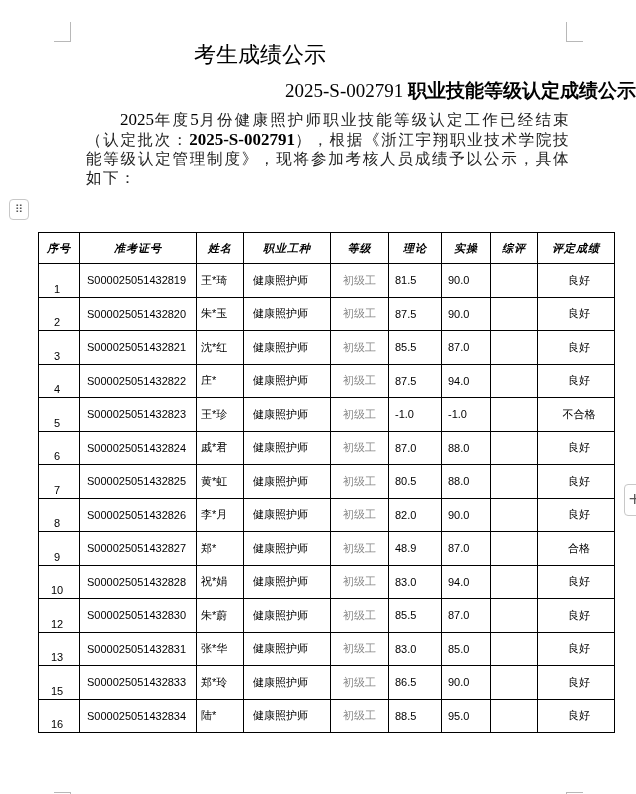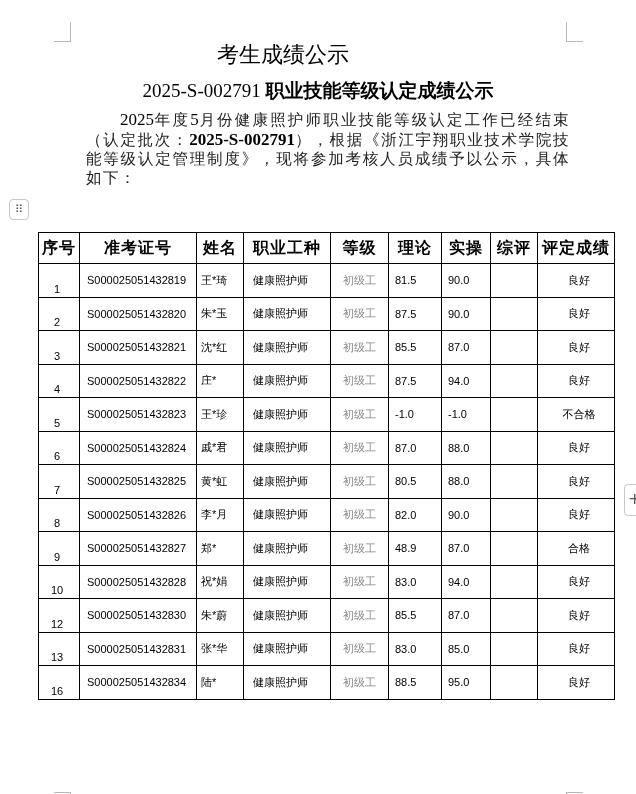"考生成绩公示" .title { margin-left: 23px -> none }
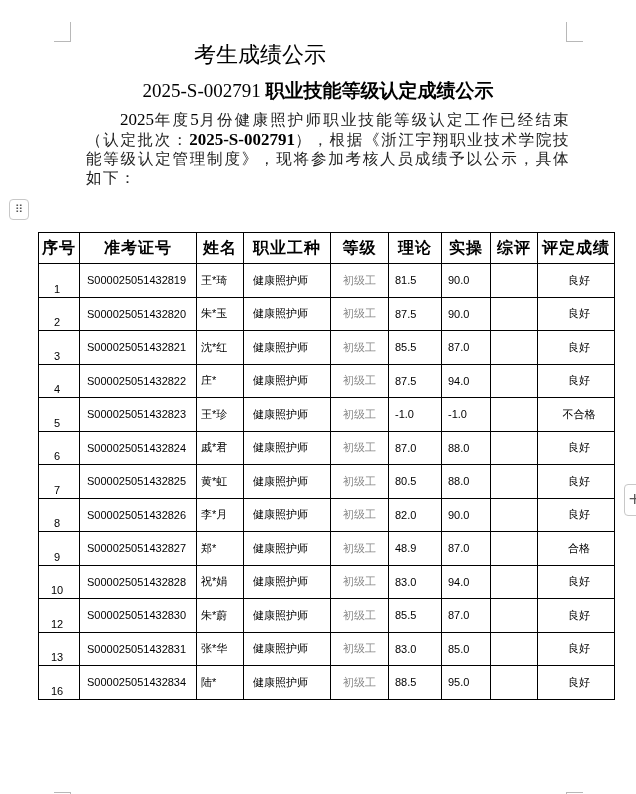"2025-S-002791 职业技能等级认定成绩公示" .subtitle { text-align: center -> right }
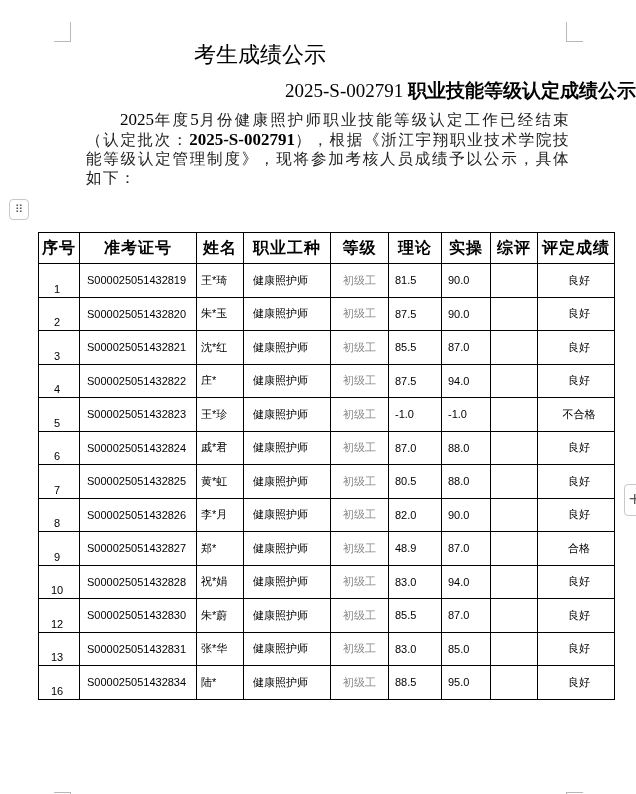"序号" table.scores th { font-size: 16px -> 11px; font-style: none -> italic }
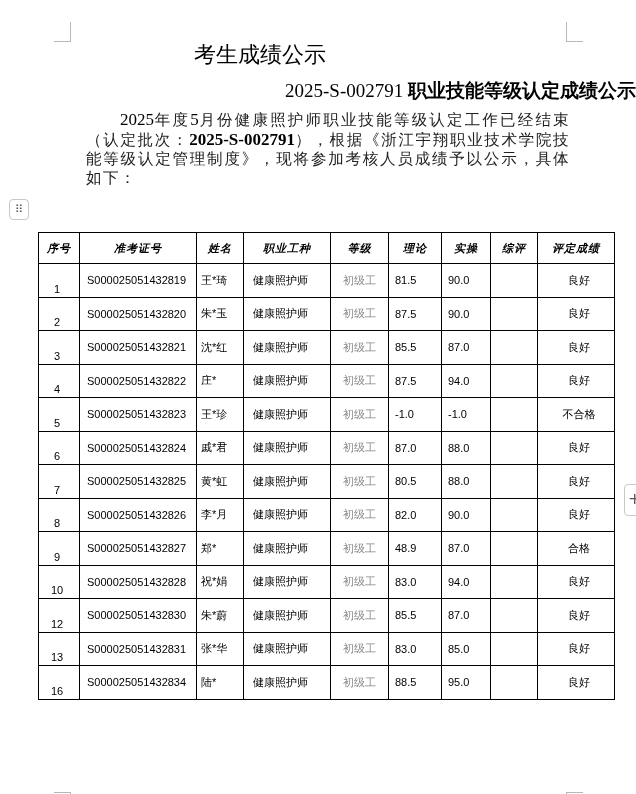"15" tr { html: none -> <tr> <td><span>15</span></td> <td><span>S000025051432833</span></td> <td><span>郑*玲</span></td> <td><span>健康照护师</span></td> <td><span>初级工</span></td> <td><span>86.5</span></td> <td><span>90.0</span></td> <td><span></span></td> <td><span>良好</span></td> </tr> }
